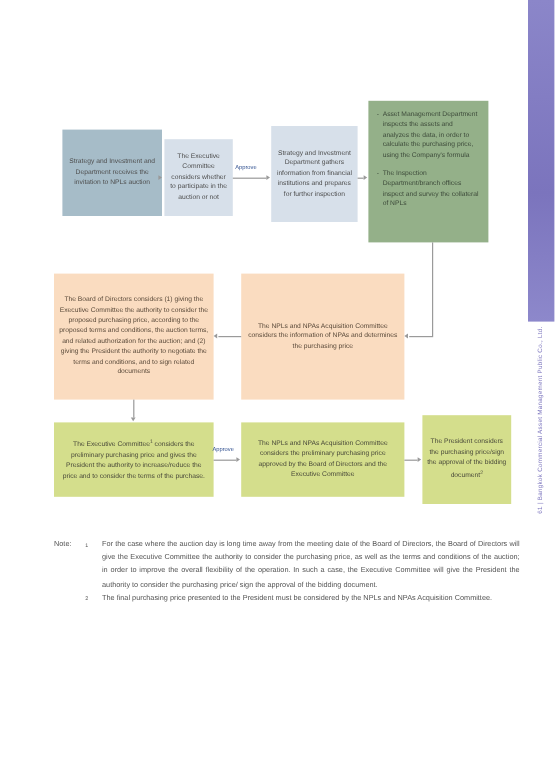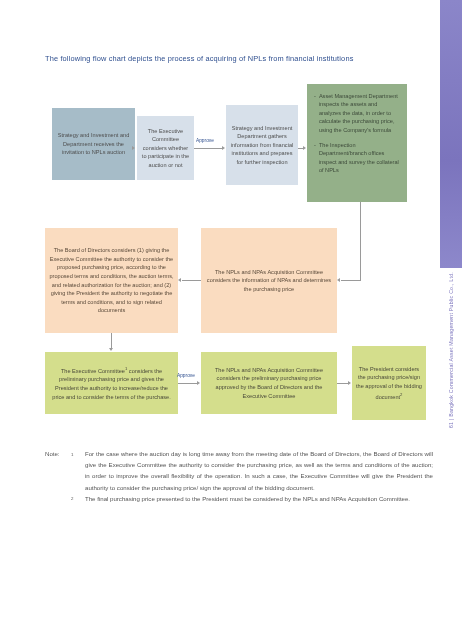"The following flow chart depicts" div { html: <div>The following flow chart depicts the process of acquiring of NPLs from financial institutions</div> -> none }
